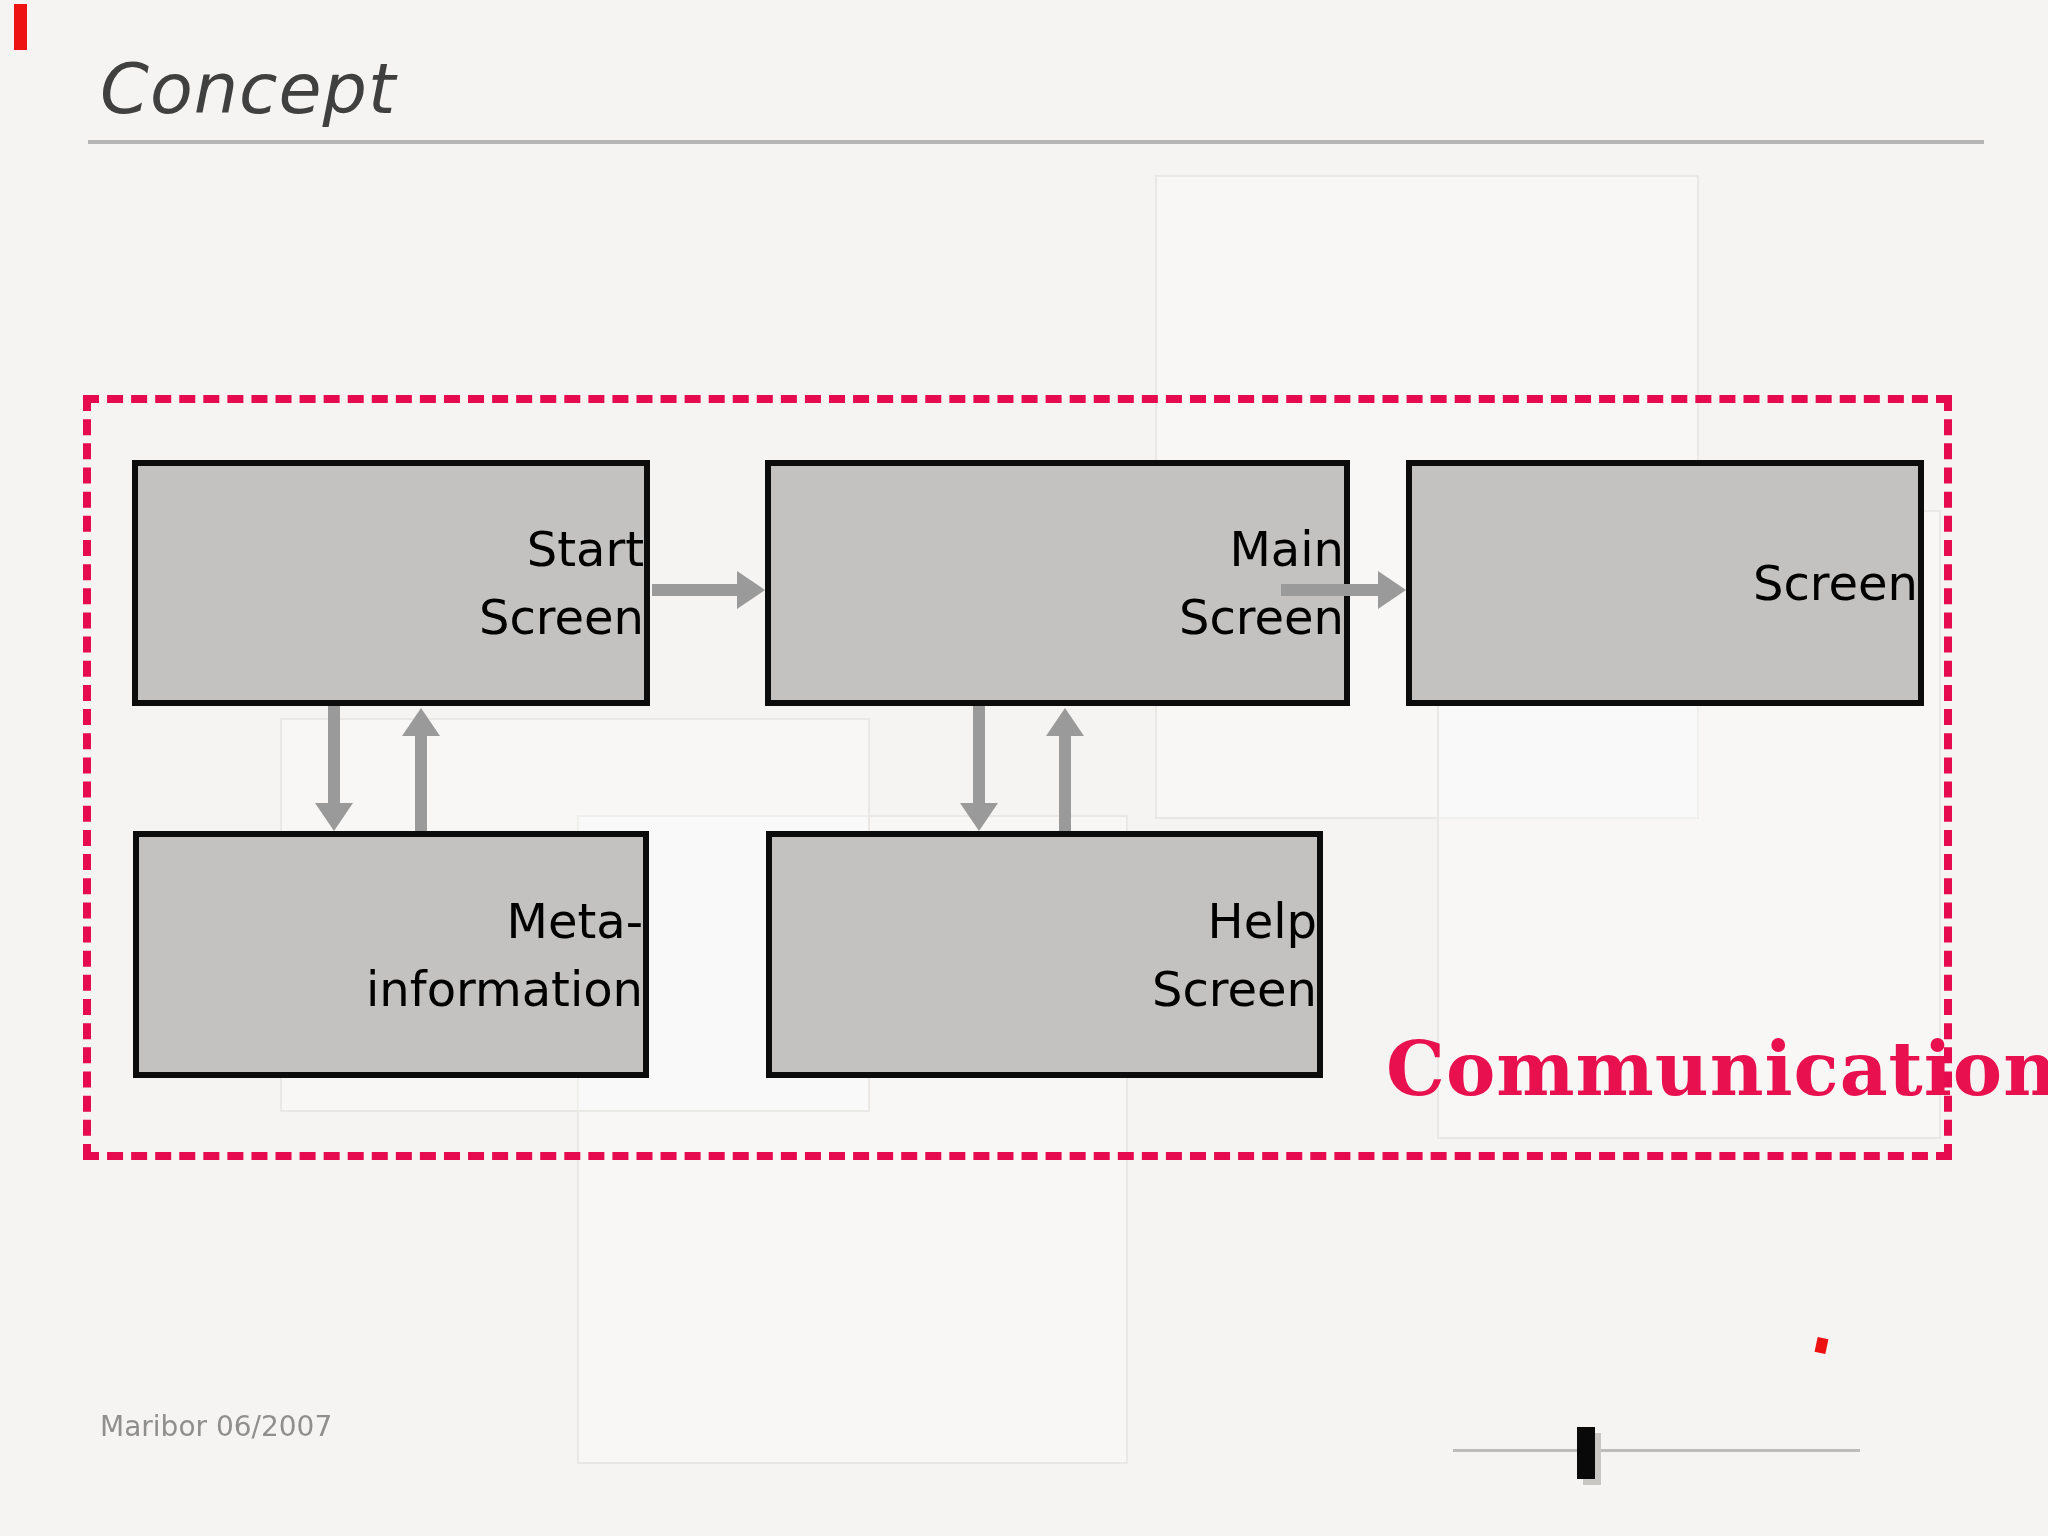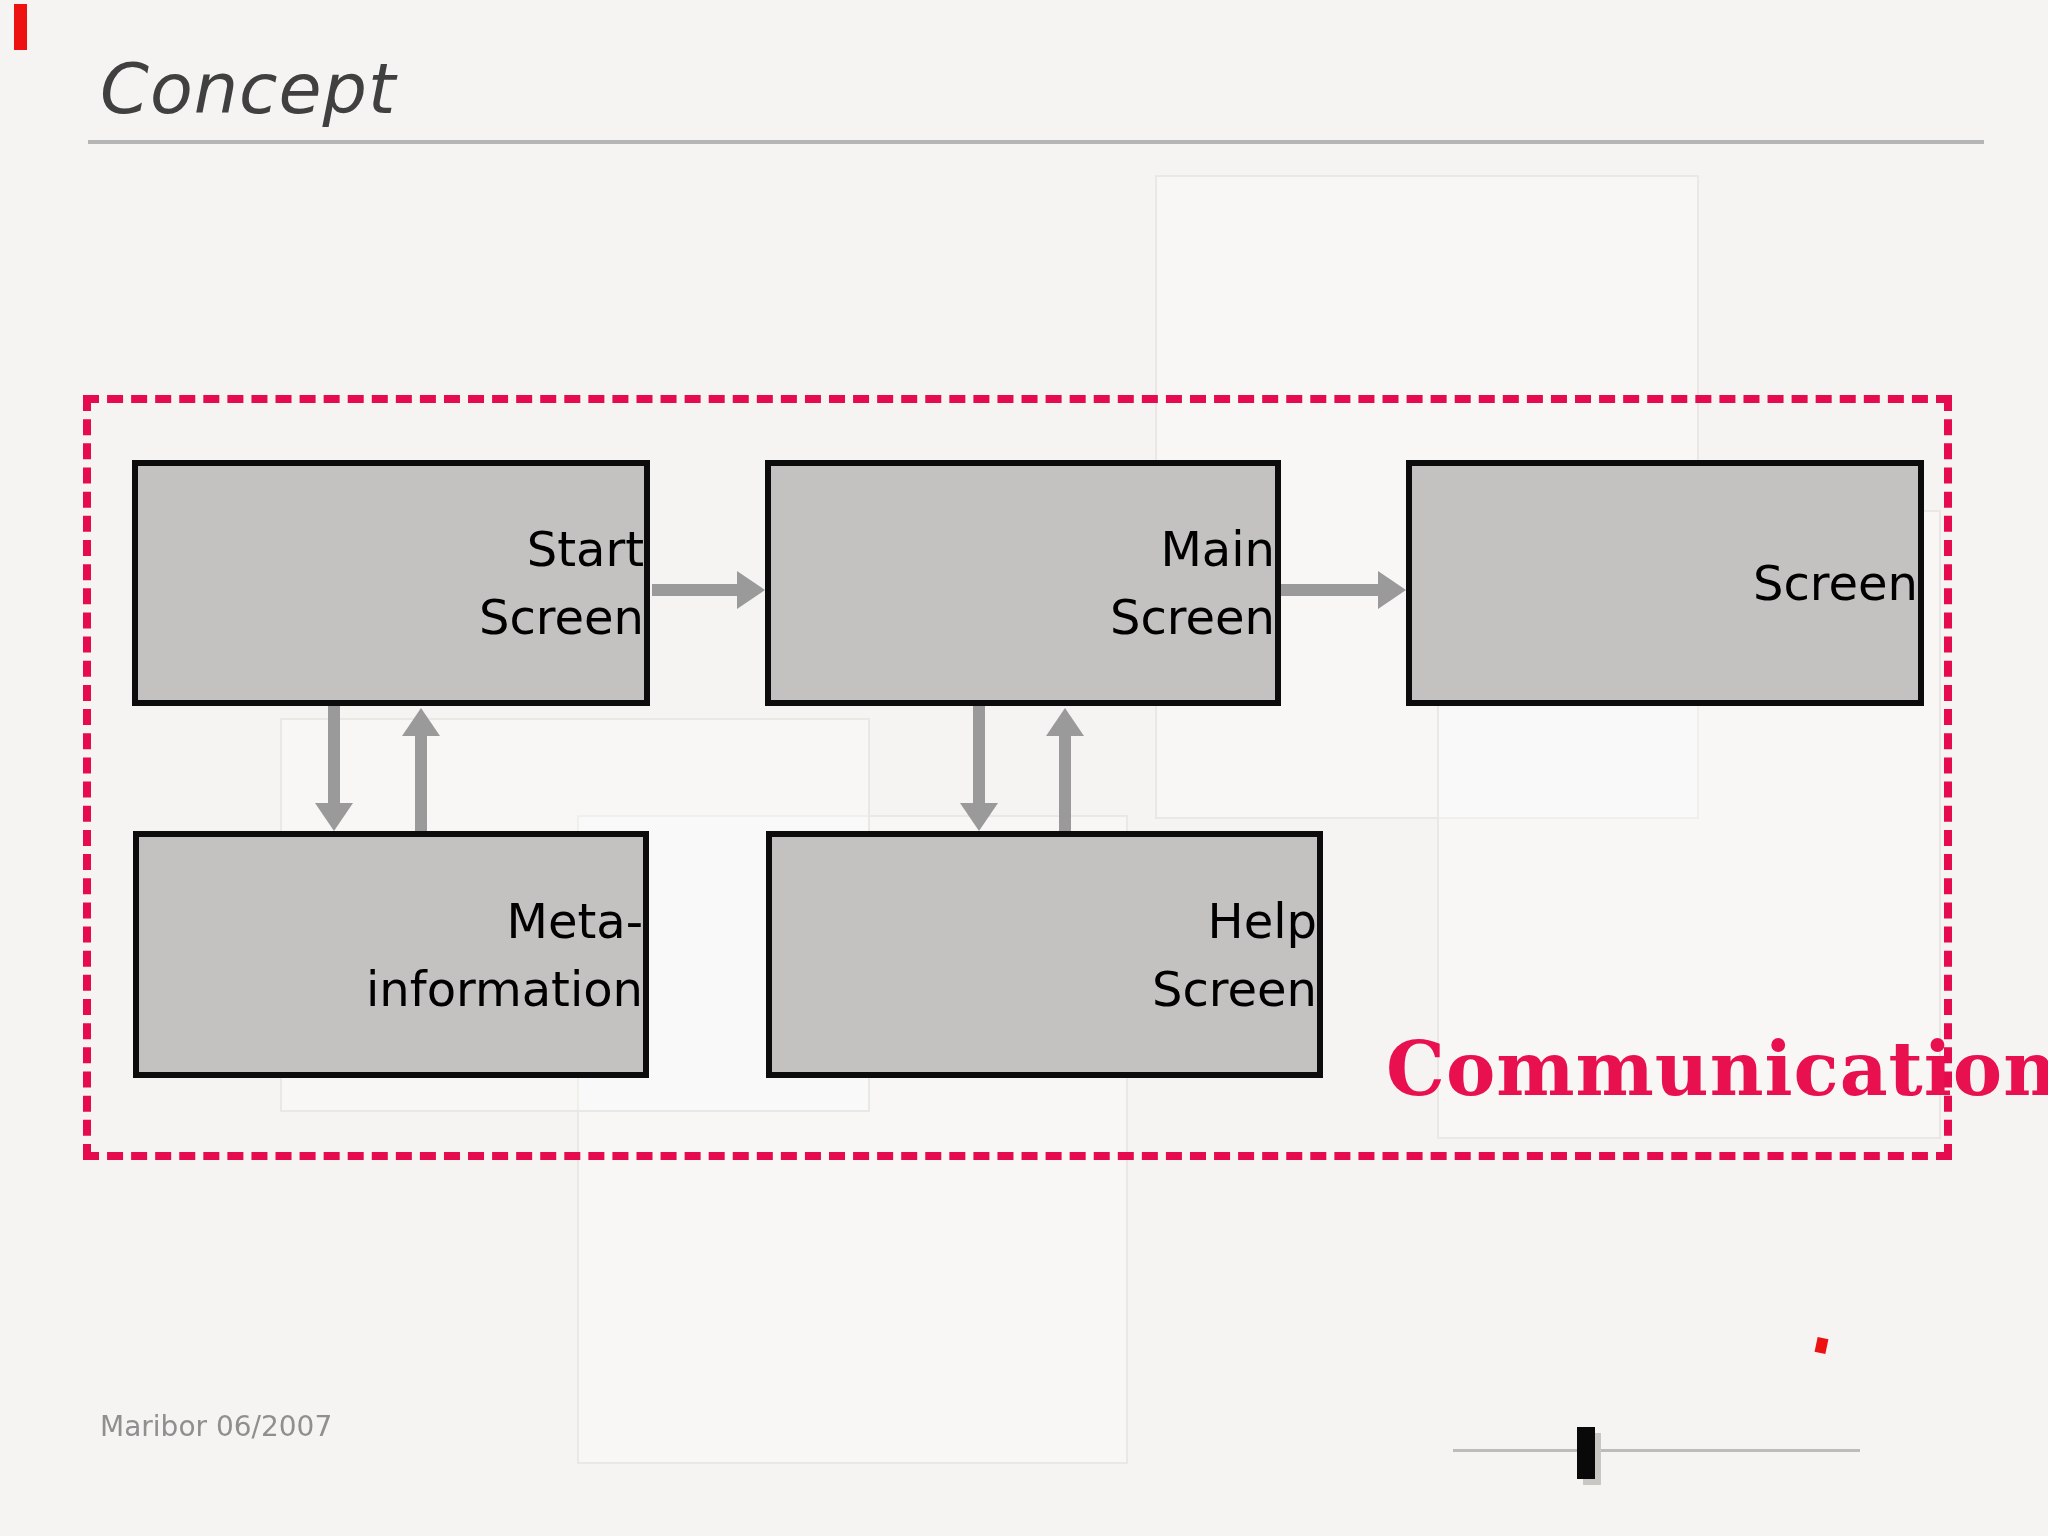"Main" #box-main { width: 516px -> 585px }
